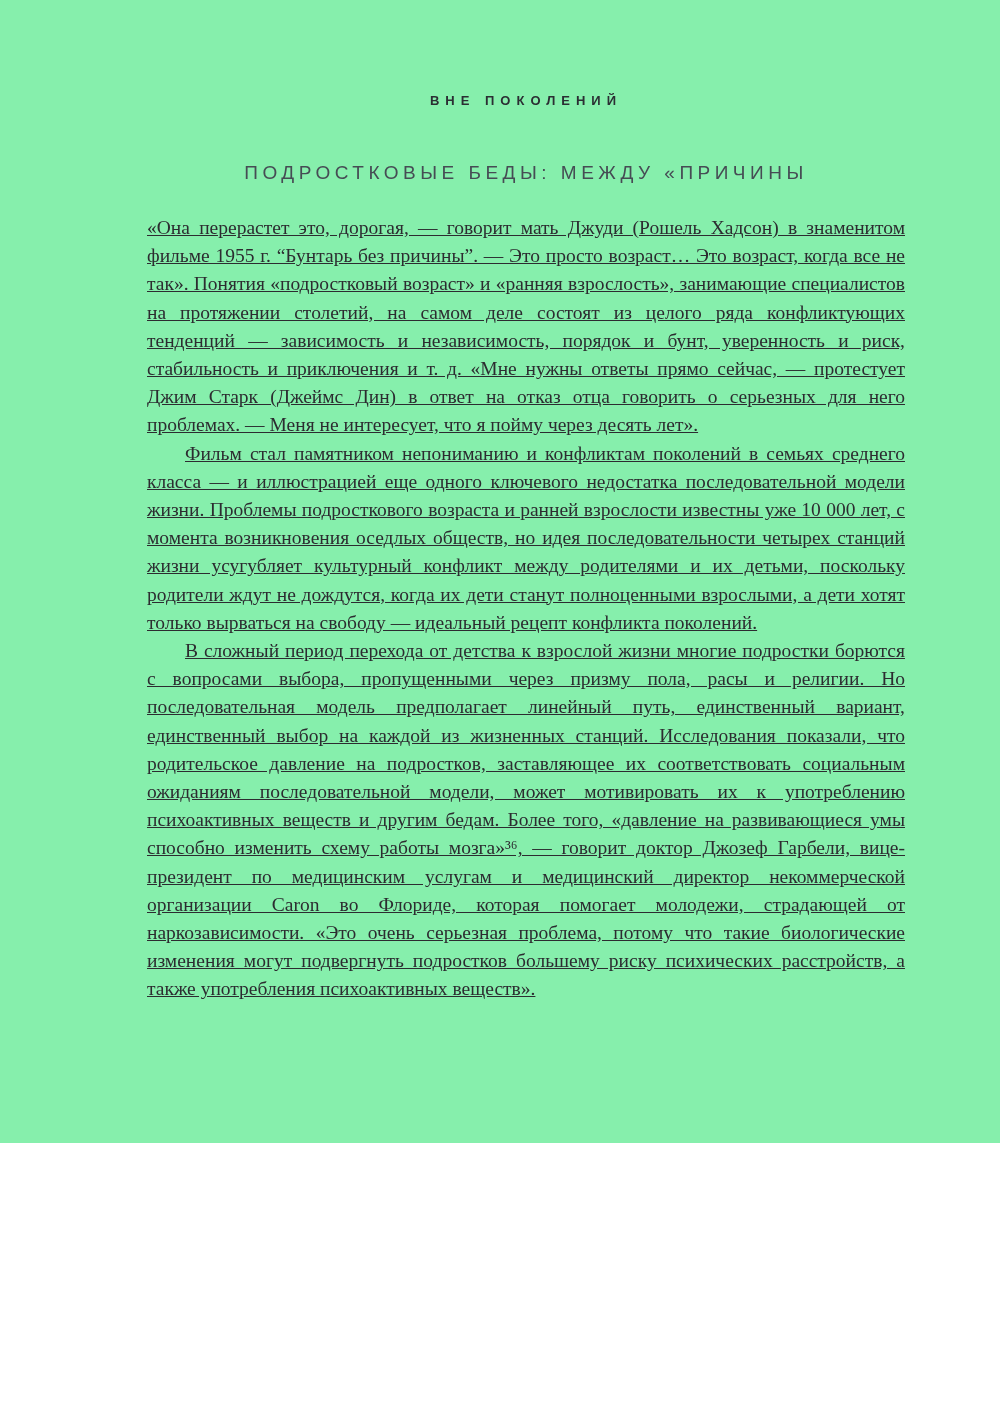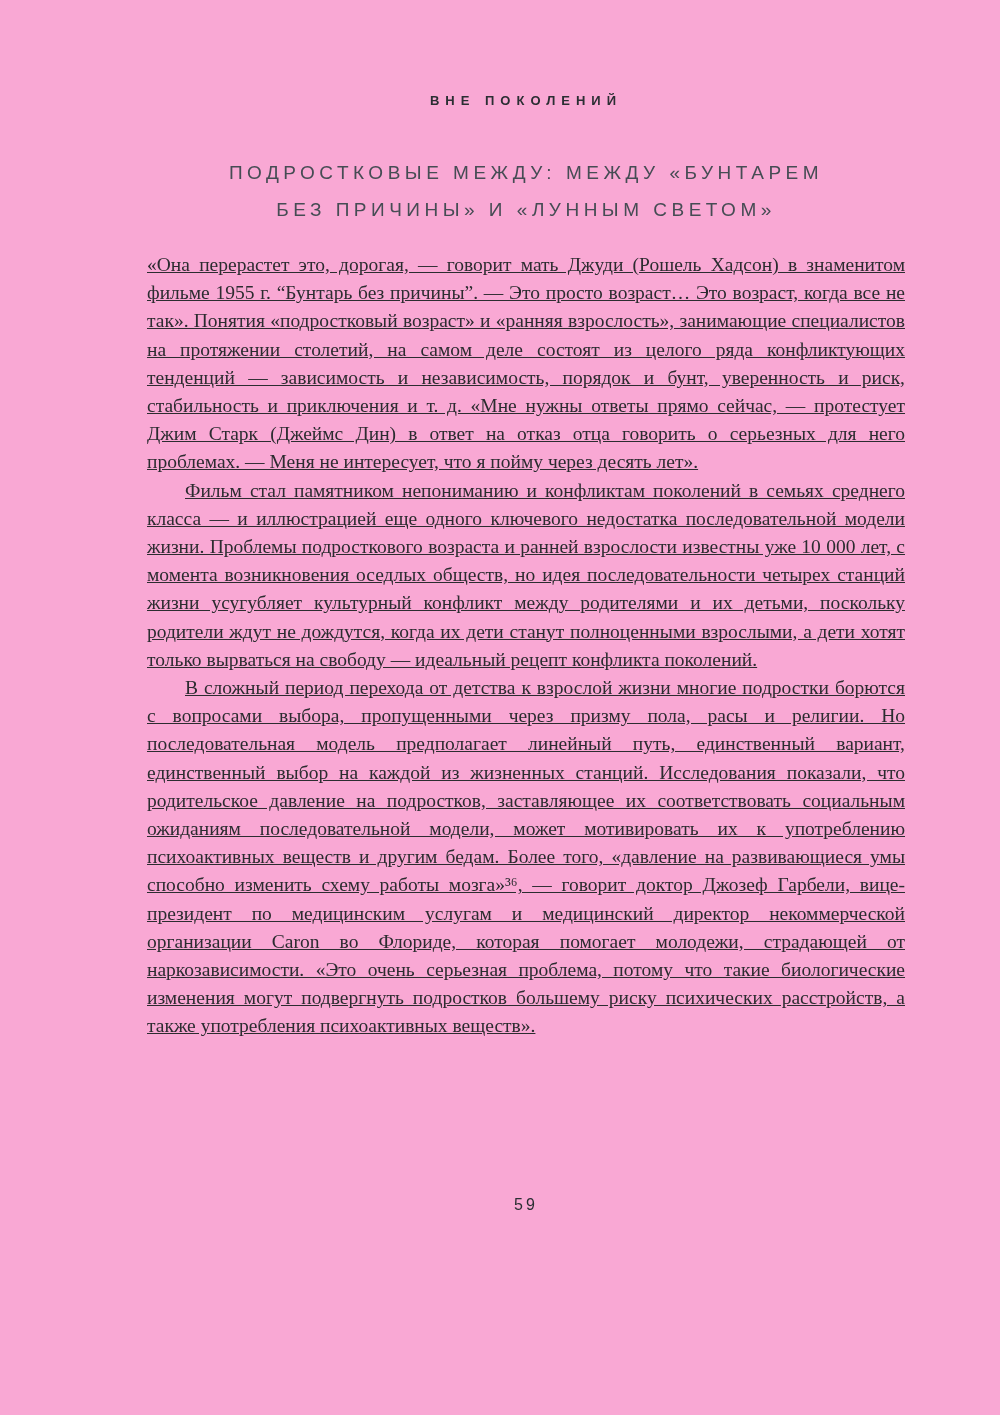"ВНЕ ПОКОЛЕНИЙ" .book-page { background: #f9a8d4 -> #86efac; height: 1415px -> 1143px }
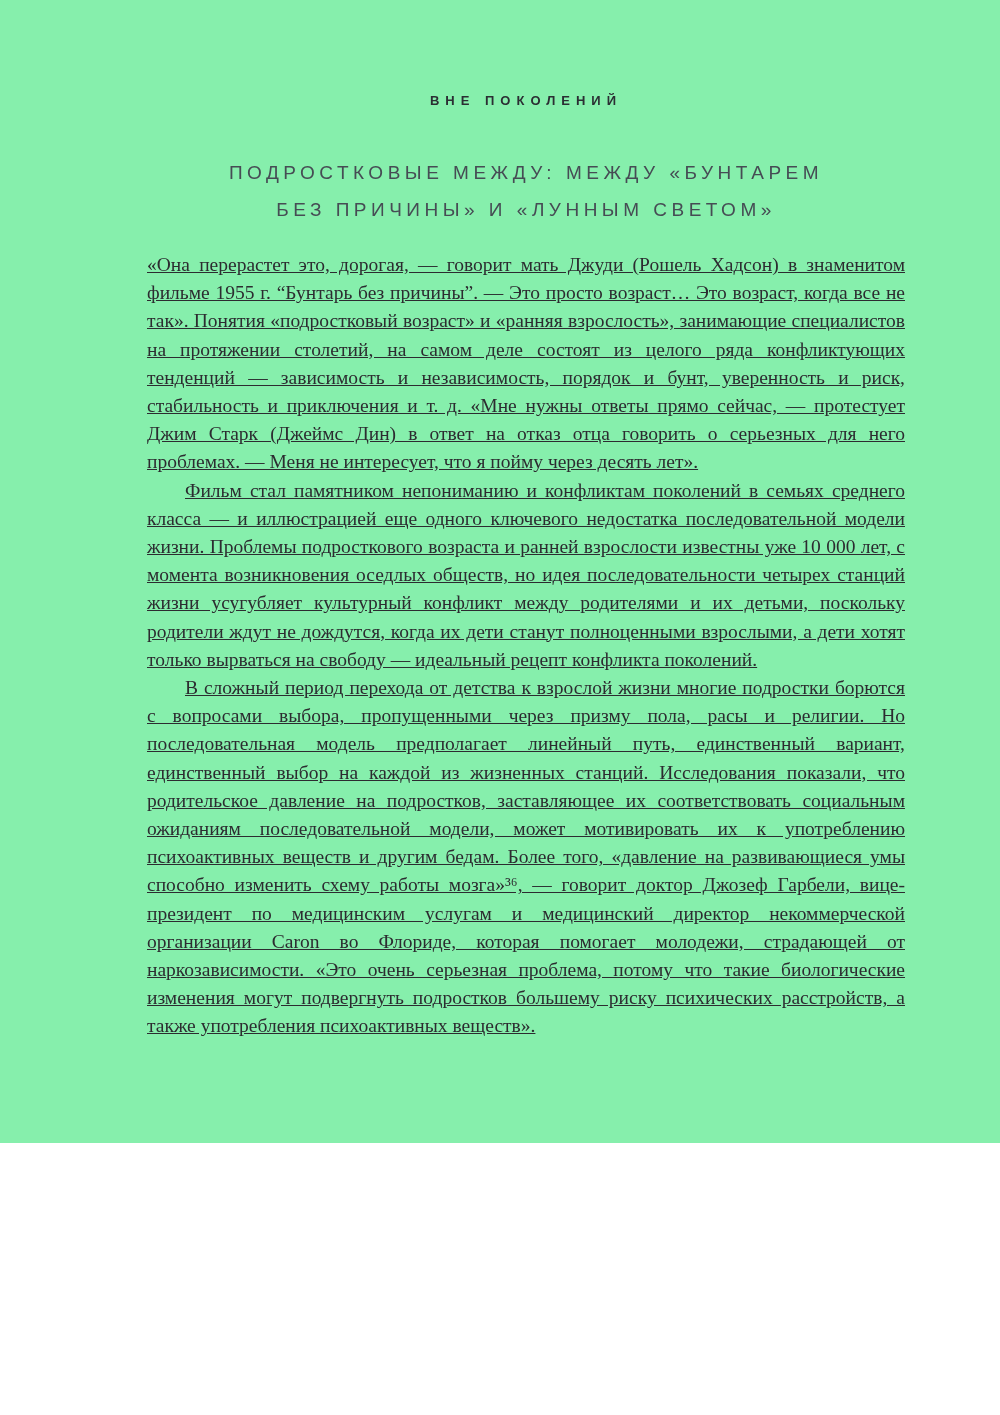"ПОДРОСТКОВЫЕ МЕЖДУ: МЕЖДУ «БУНТАРЕМ" span { text: МЕЖДУ: МЕЖДУ «БУНТАРЕМ -> БЕДЫ: МЕЖДУ «ПРИЧИНЫ }
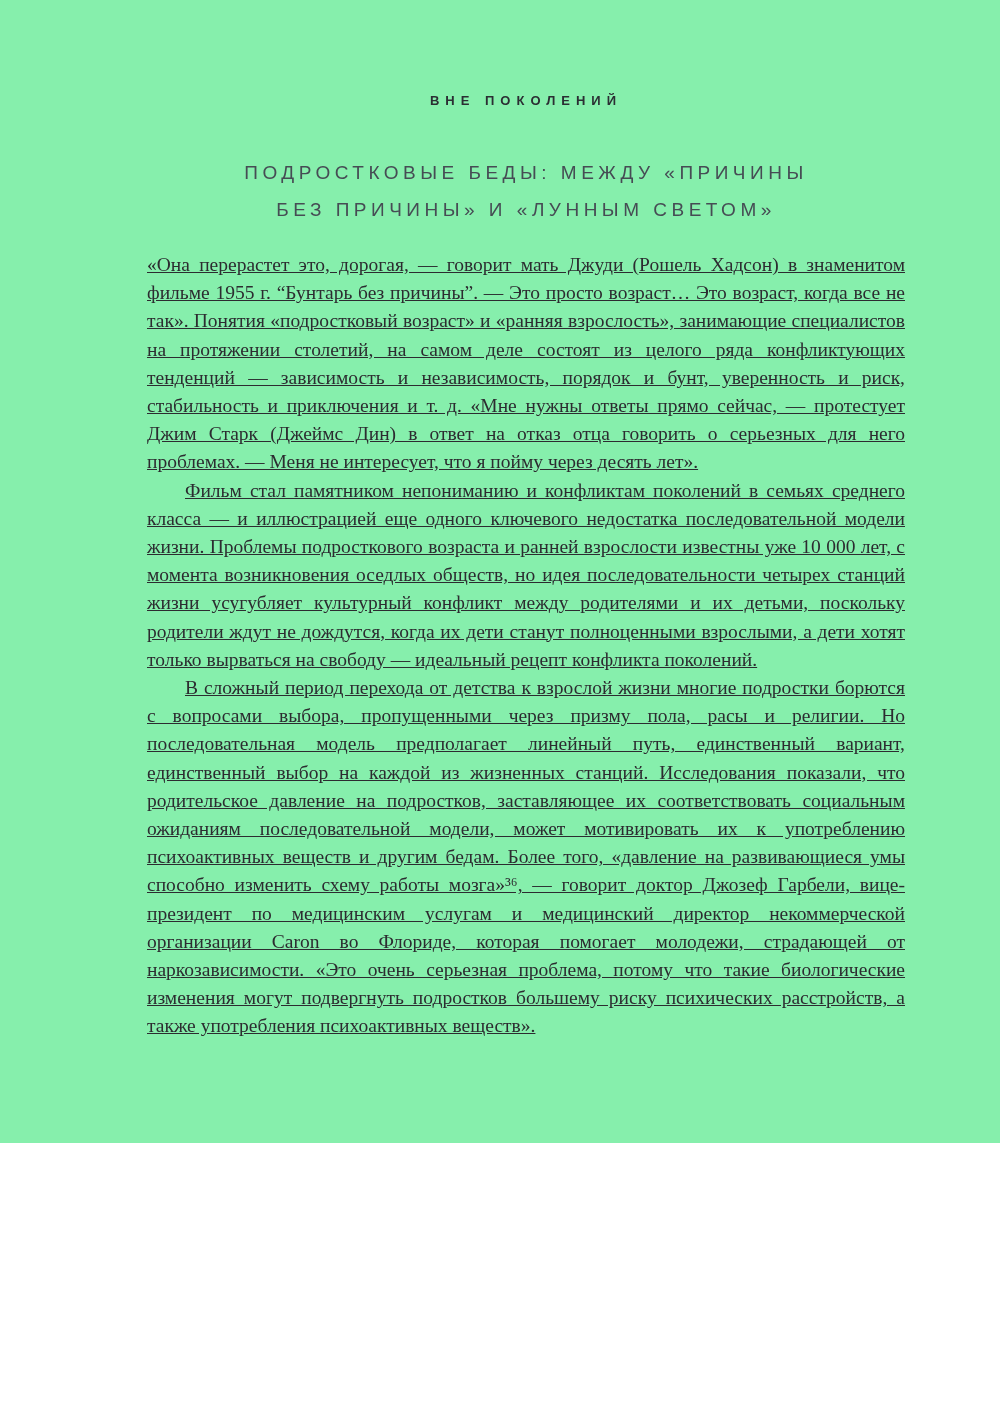"БЕЗ ПРИЧИНЫ» И «ЛУННЫМ СВЕТОМ»" span { html: <span>БЕЗ ПРИЧИНЫ» И «ЛУННЫМ СВЕТОМ»</span> -> none }
